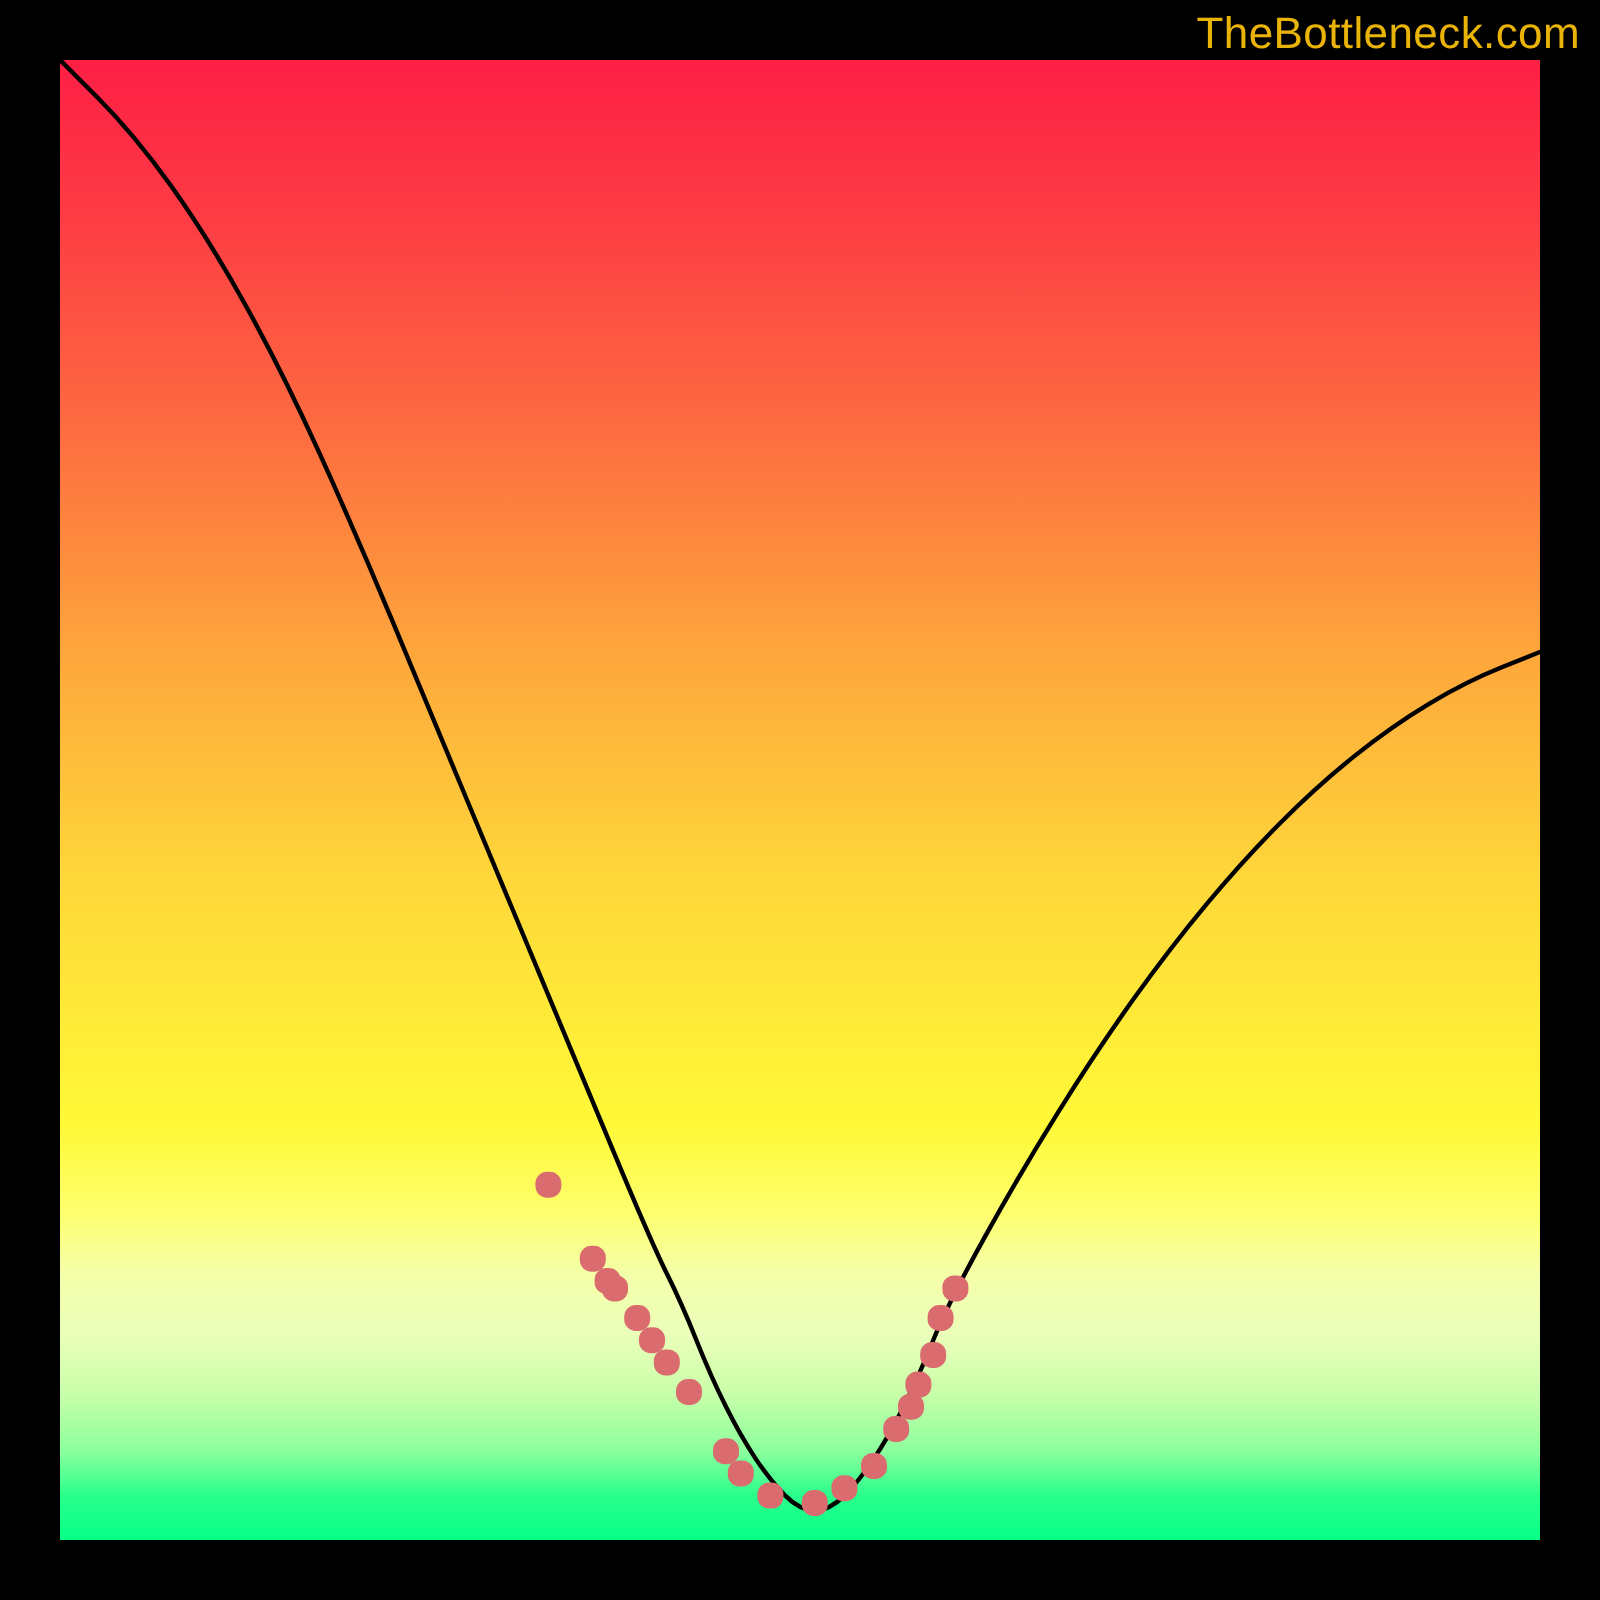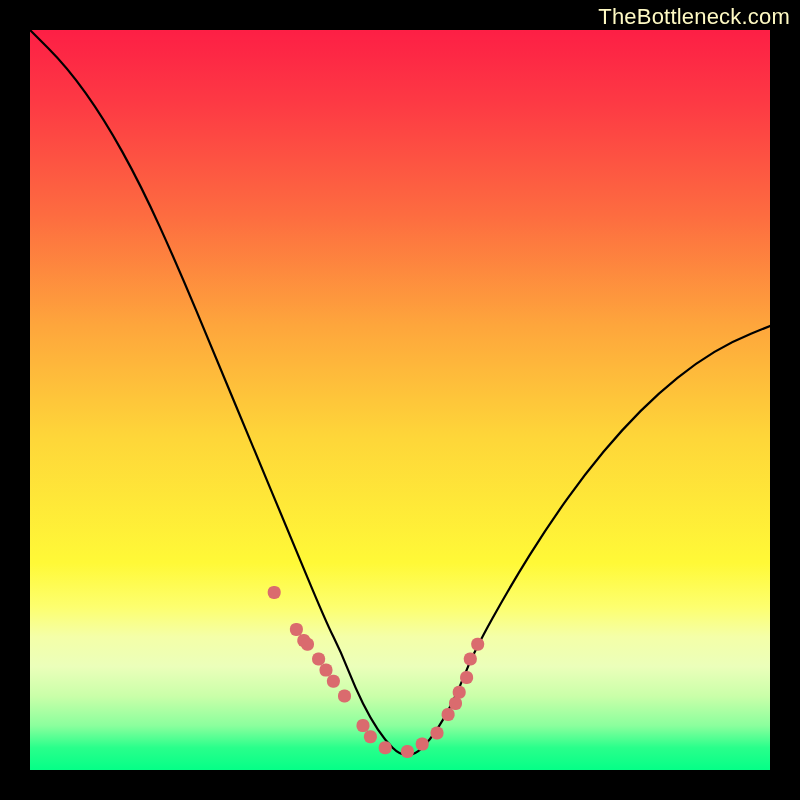"TheBottleneck.com" .watermark { color: #fef9c3 -> #eab308 }
